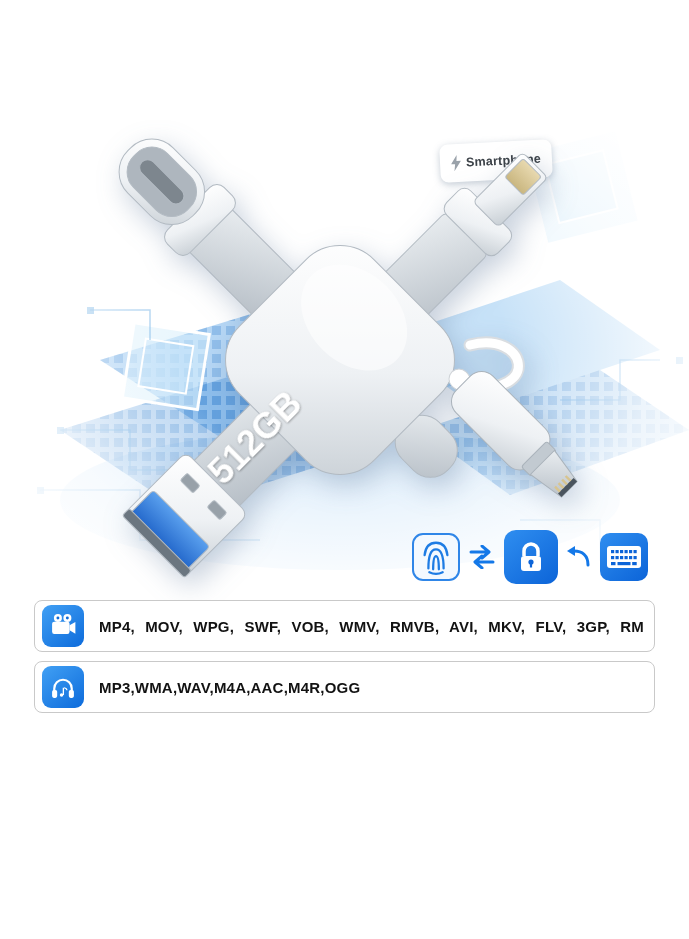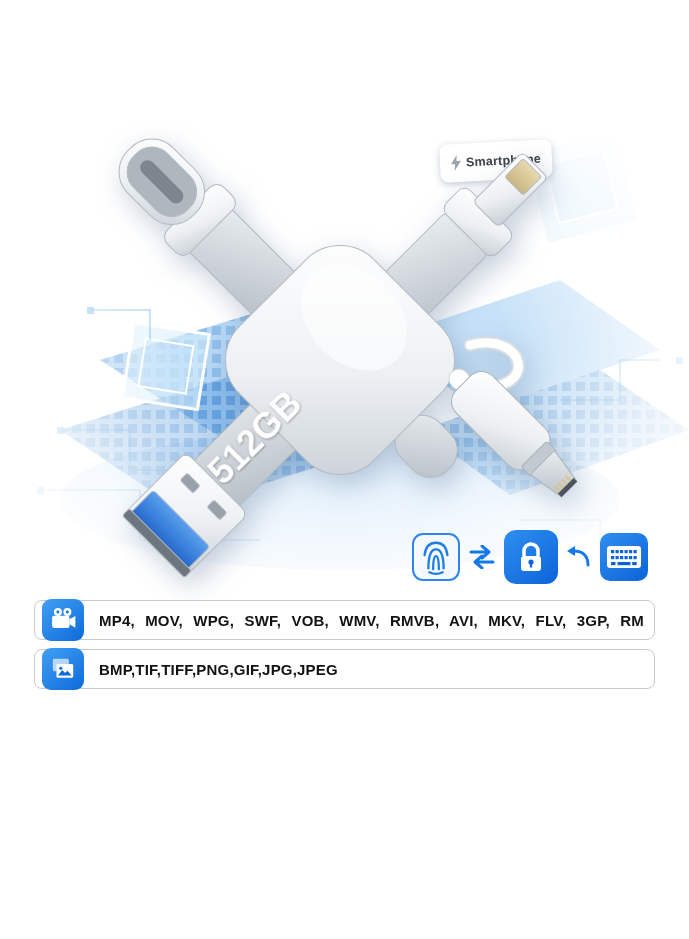"MP4, MOV, WPG, SWF, VOB," .format-row { height: 40px -> 52px }
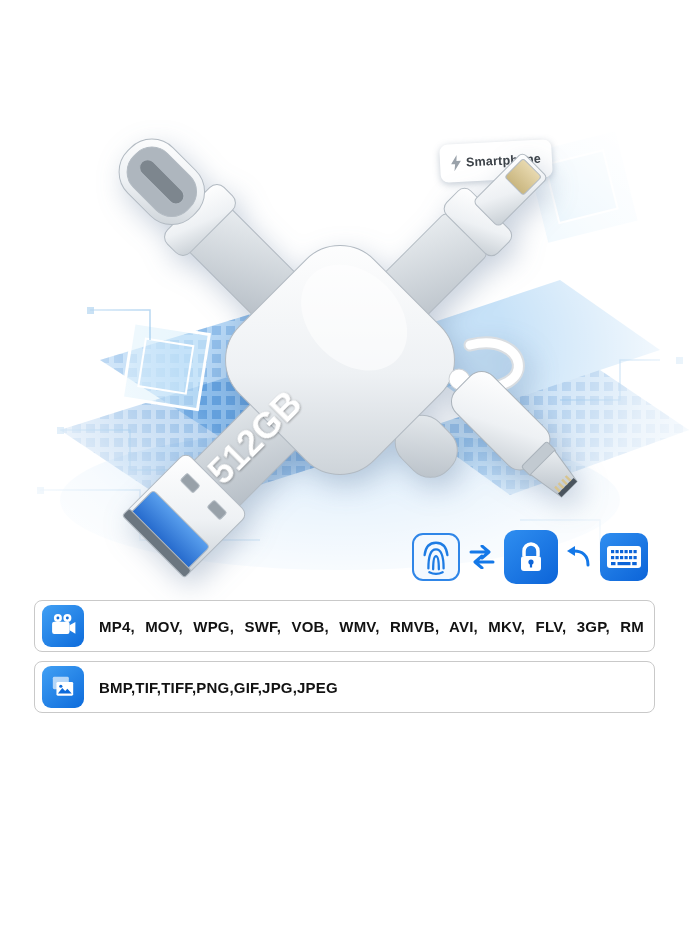"MP3,WMA,WAV,M4A,AAC,M4R,OGG" div.format-row { html: none -> <div> <div> <svg> <path></path> <rect></rect> <rect></rect> <circle></circle> <rect></rect> <path></path> </svg> </div> <span>MP3,WMA,WAV,M4A,AAC,M4R,OGG</span> </div> }
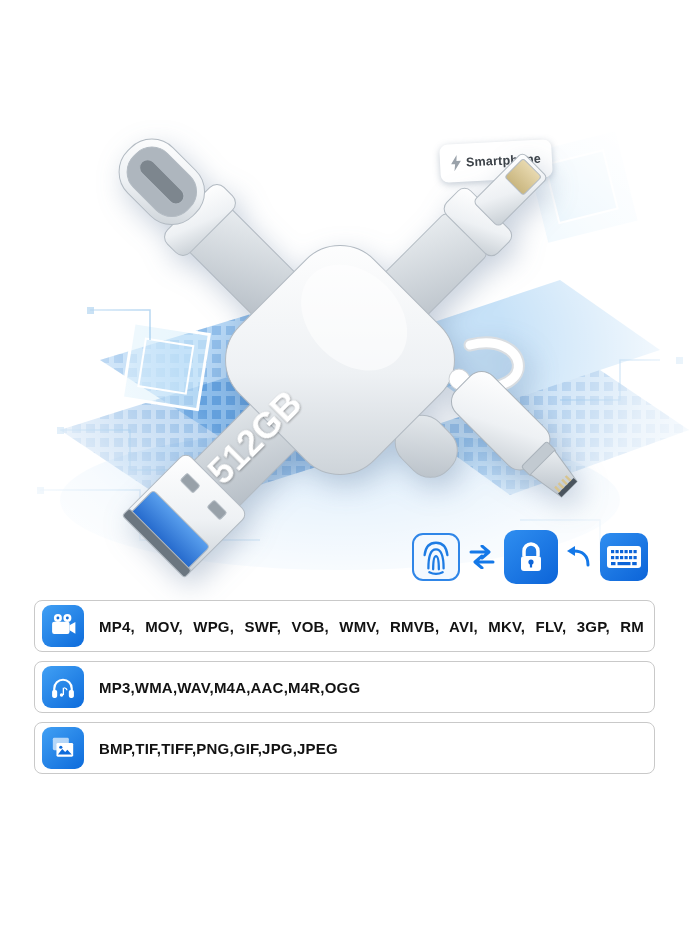"BMP,TIF,TIFF,PNG,GIF,JPG,JPEG" div.format-row { html: <div> <div> <svg> <rect></rect> <rect></rect> <circle></circle> <polygon></polygon> </svg> </div> <span>BMP,TIF,TIFF,PNG,GIF,JPG,JPEG</span> </div> -> none }
